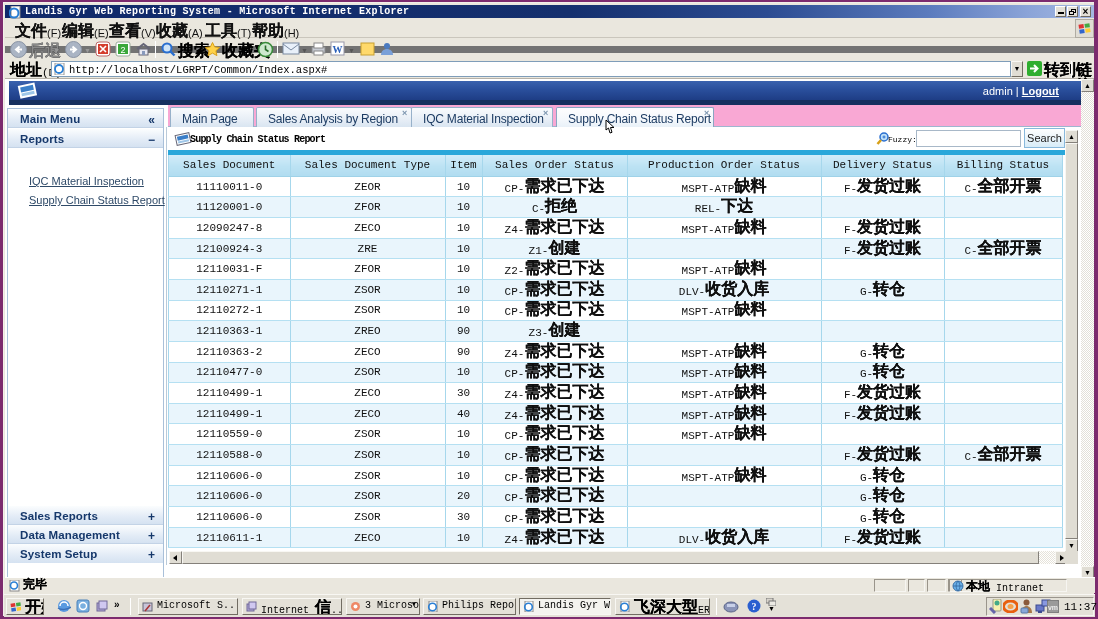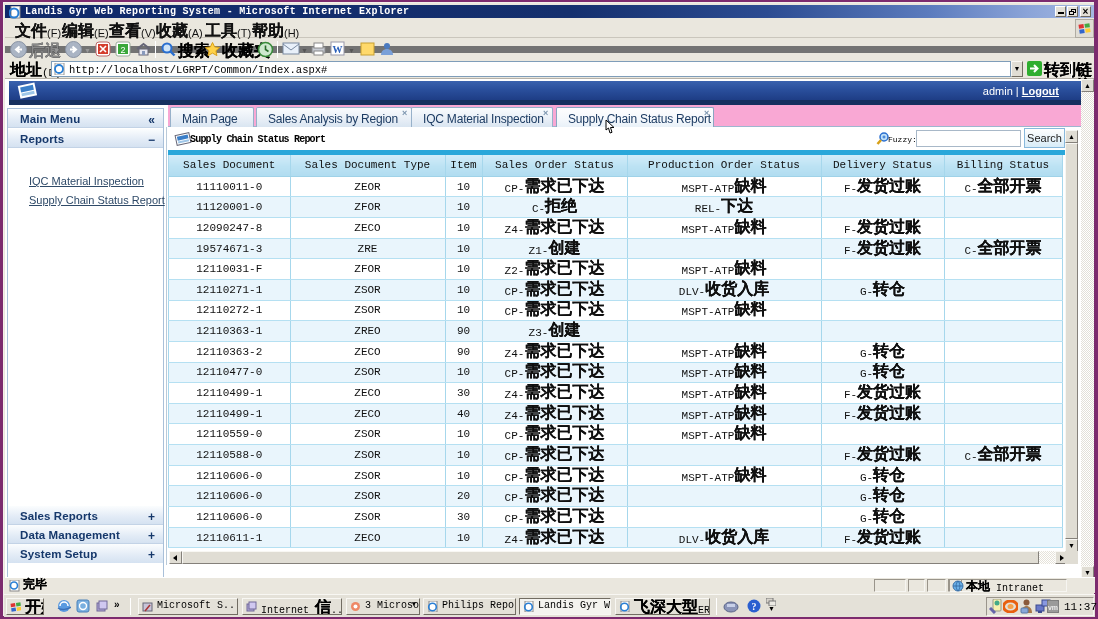"19574671-3" td { text: 19574671-3 -> 12100924-3 }
